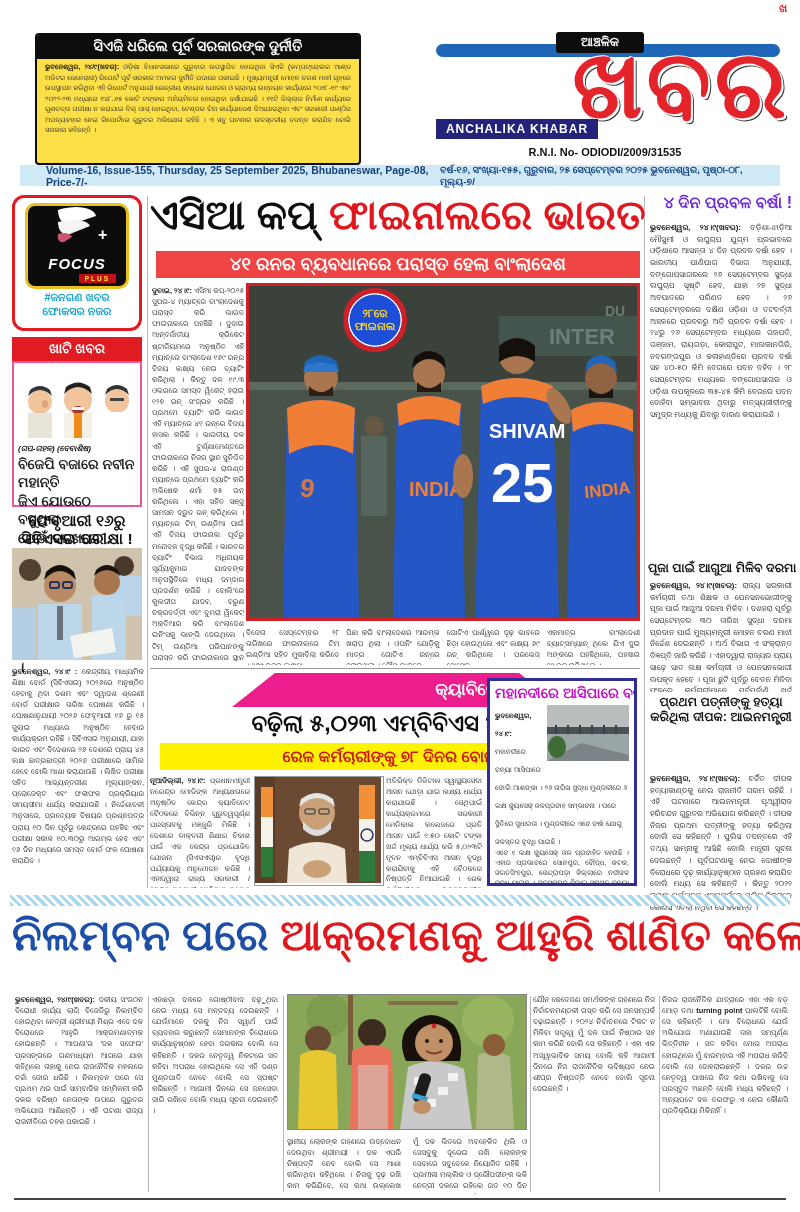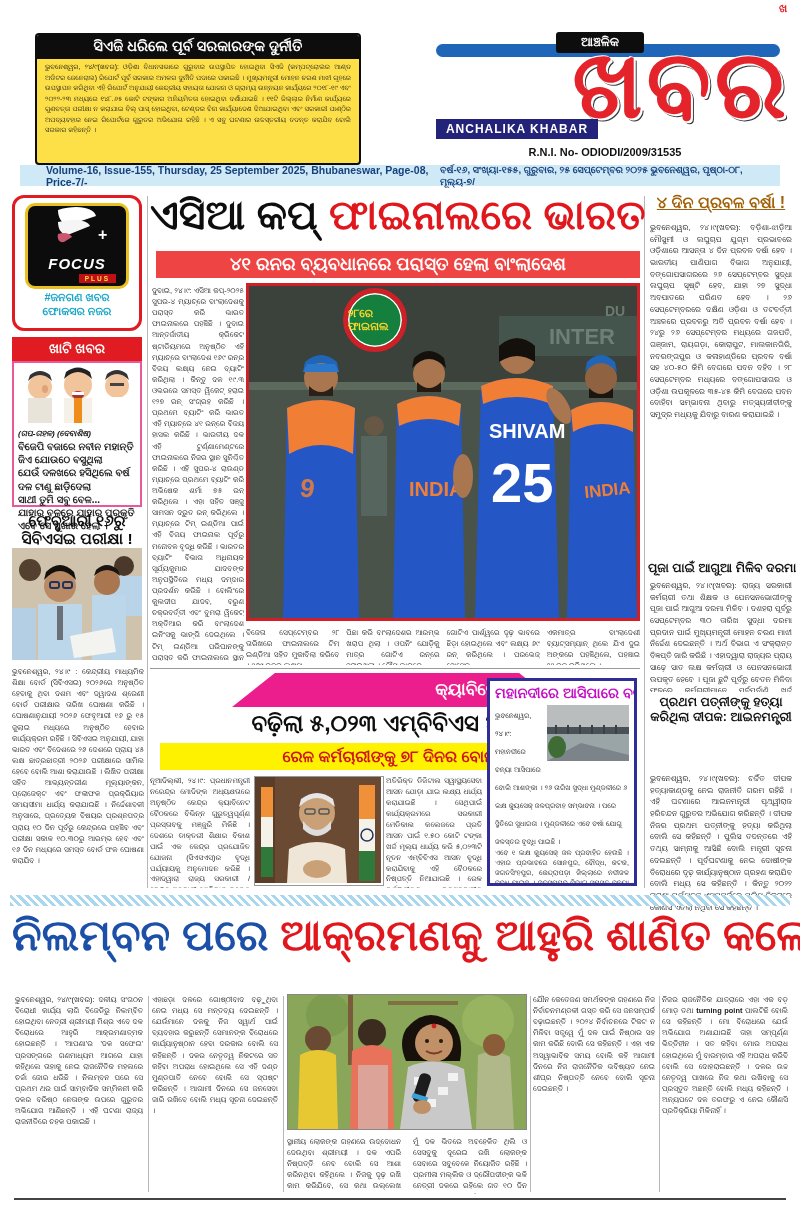"୪ ଦିନ ପ୍ରବଳ ବର୍ଷା !" #rain-head { color: #a16207 -> #6d28d9; text-align: center -> right; text-decoration: underline -> none }
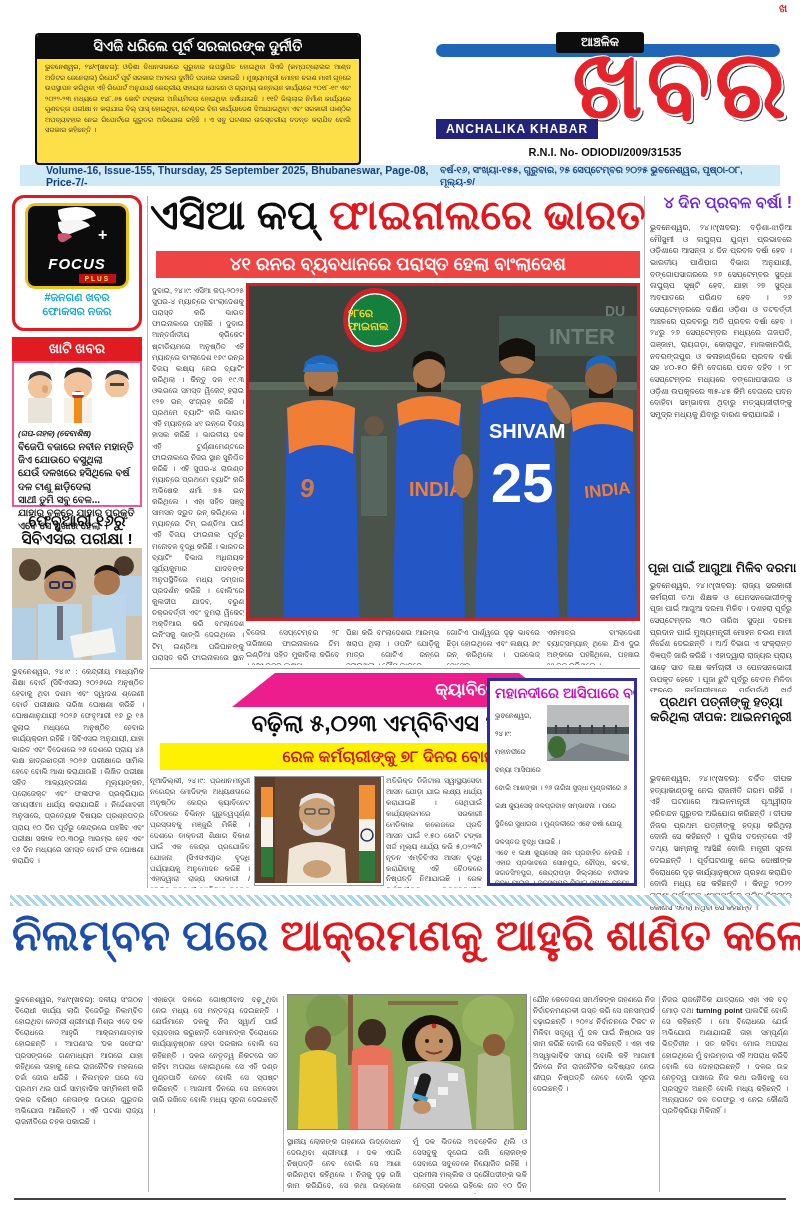"ଭୁବନେଶ୍ୱର, ୨୪।୯(ଖବର):" .dl { font-weight: normal -> bold }
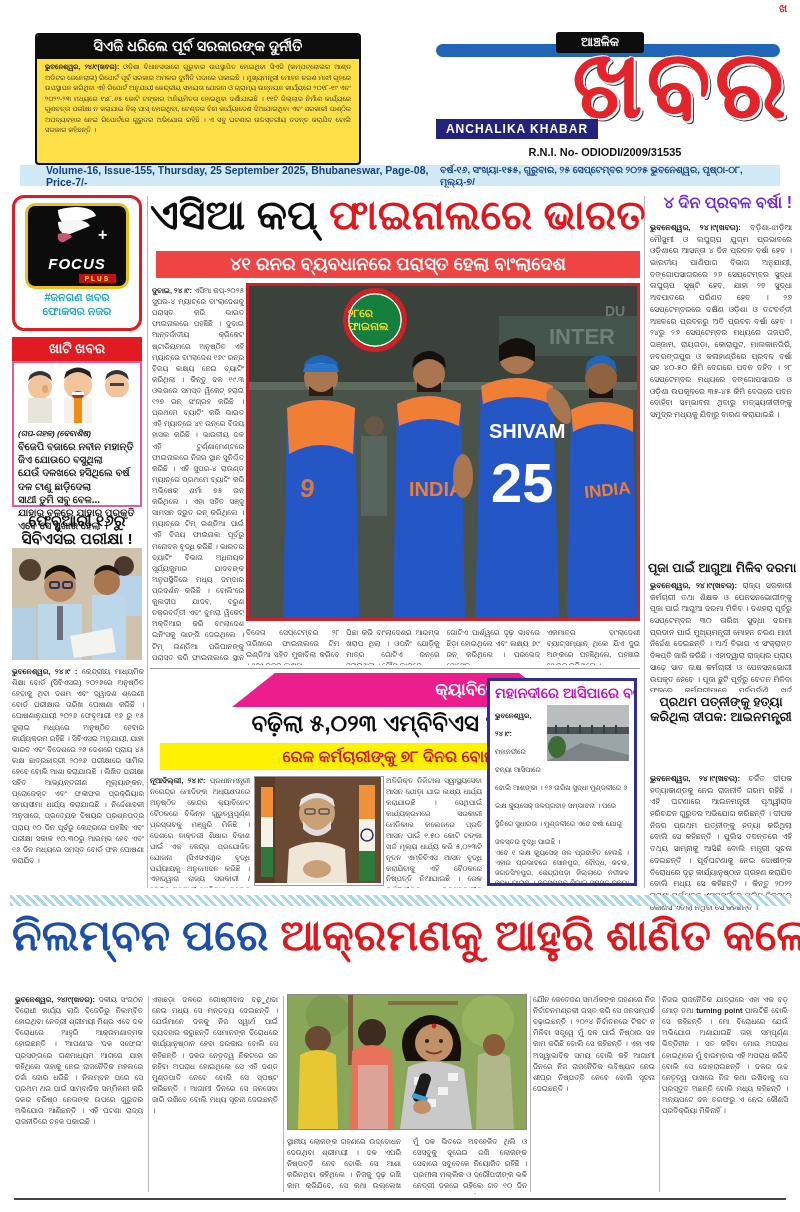"୨୮ରେ" #badge { background: #15803d -> #1d4ed8; text-align: none -> center }
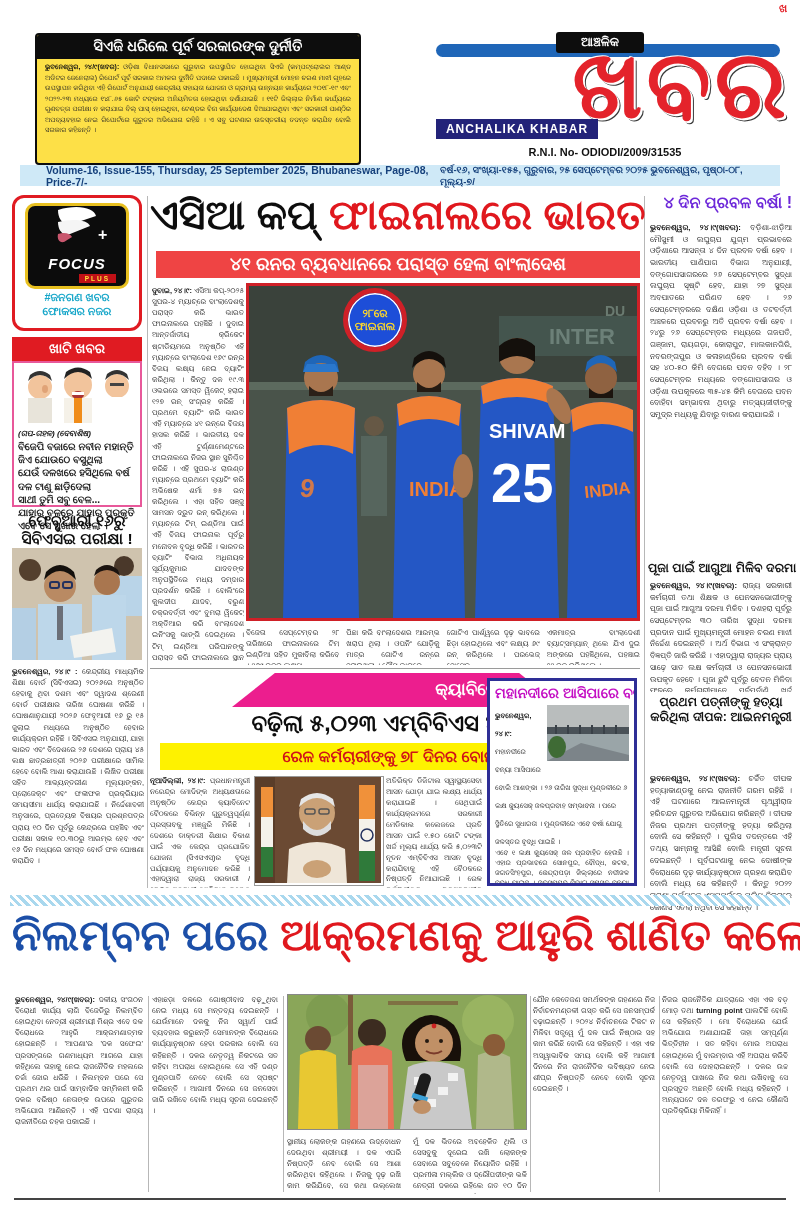"(ଗପ-ଗହଳ) (ଦେବାଶିଷ)" #khatibox { padding: 2px 4px -> 17px 4px }
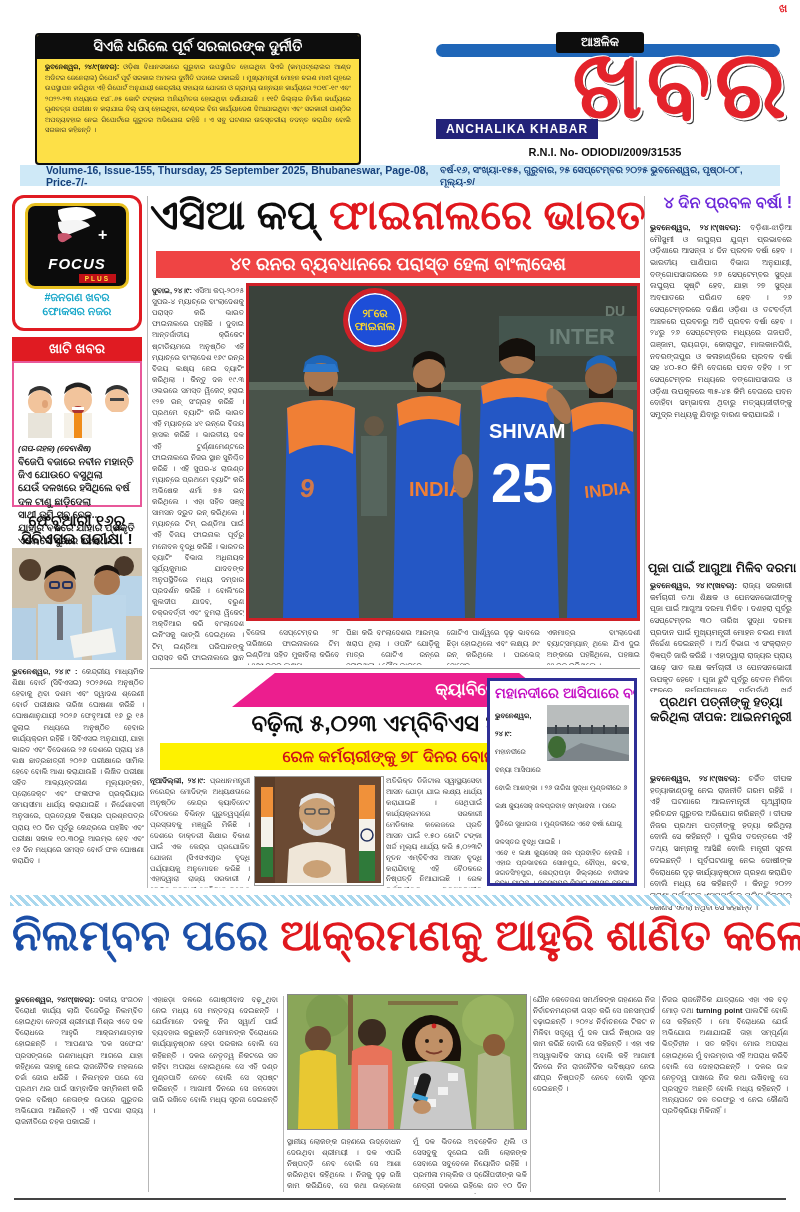"ବିଜେପି ବଜାରେ ନବୀନ ମହାନ୍ତି" .poemline { font-size: 10px -> 14px }
